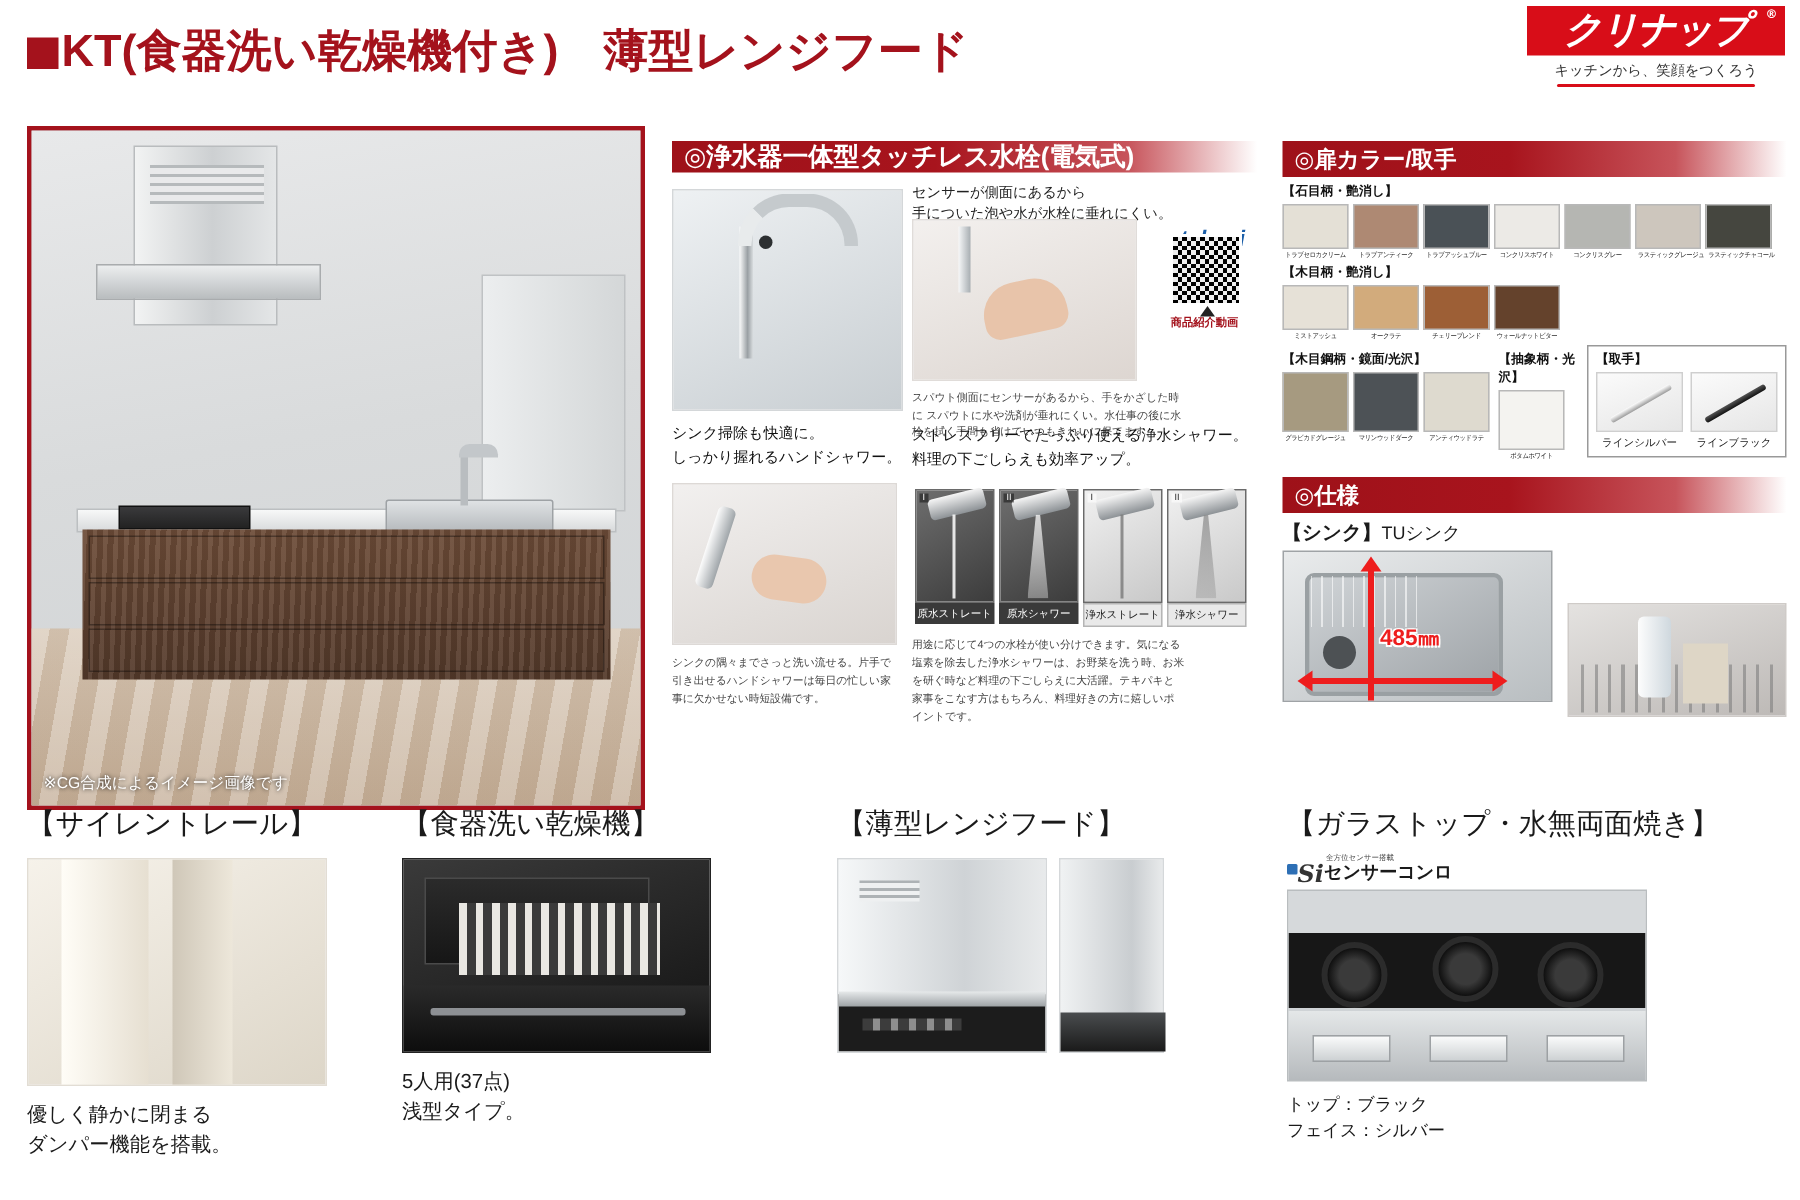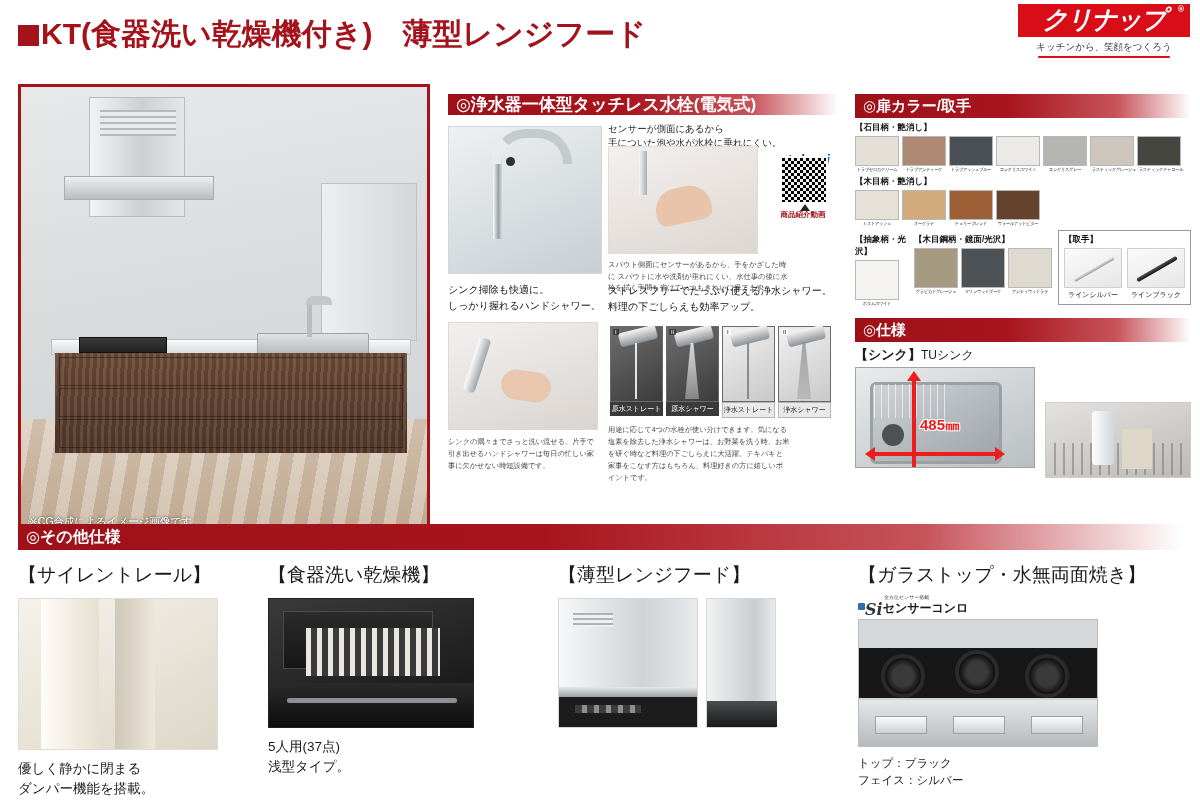"【抽象柄・光沢】" div { order: before "【木目鋼柄・鏡面/光沢】" -> after "【木目鋼柄・鏡面/光沢】" }
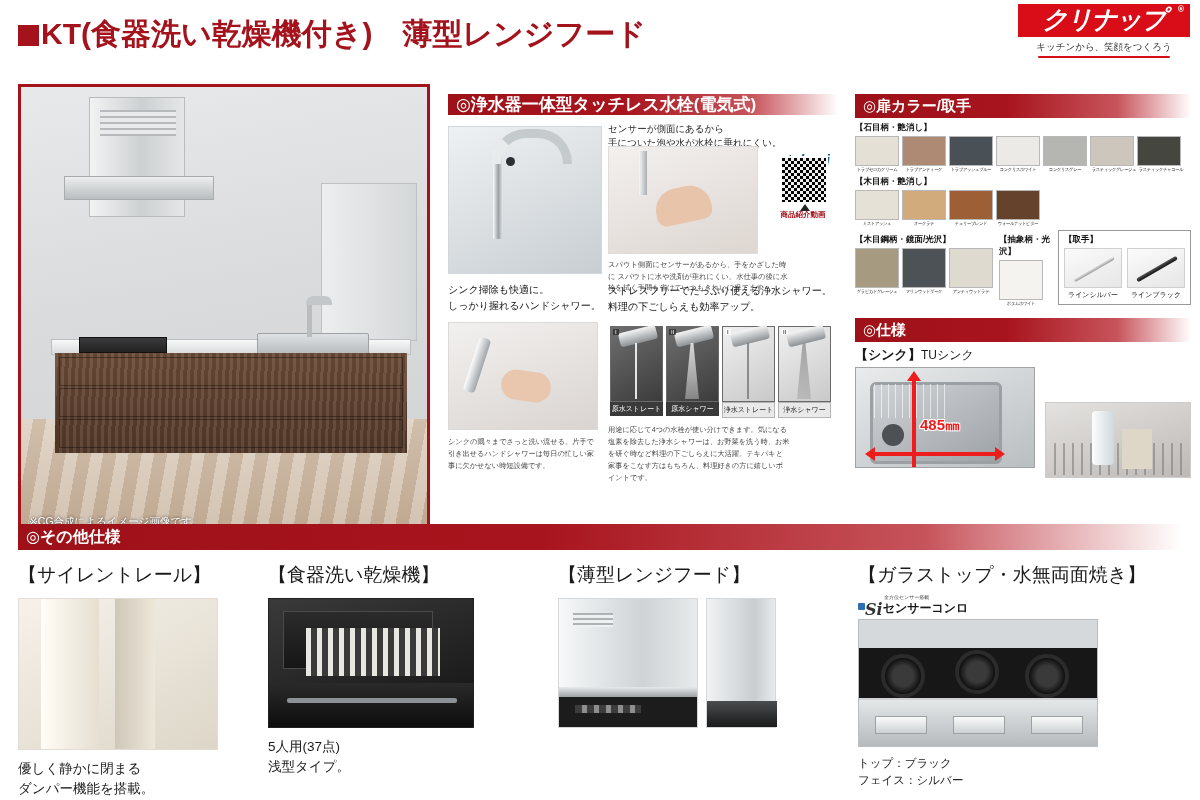"◎その他仕様" div.bar { html: <div>◎その他仕様</div> -> none }
